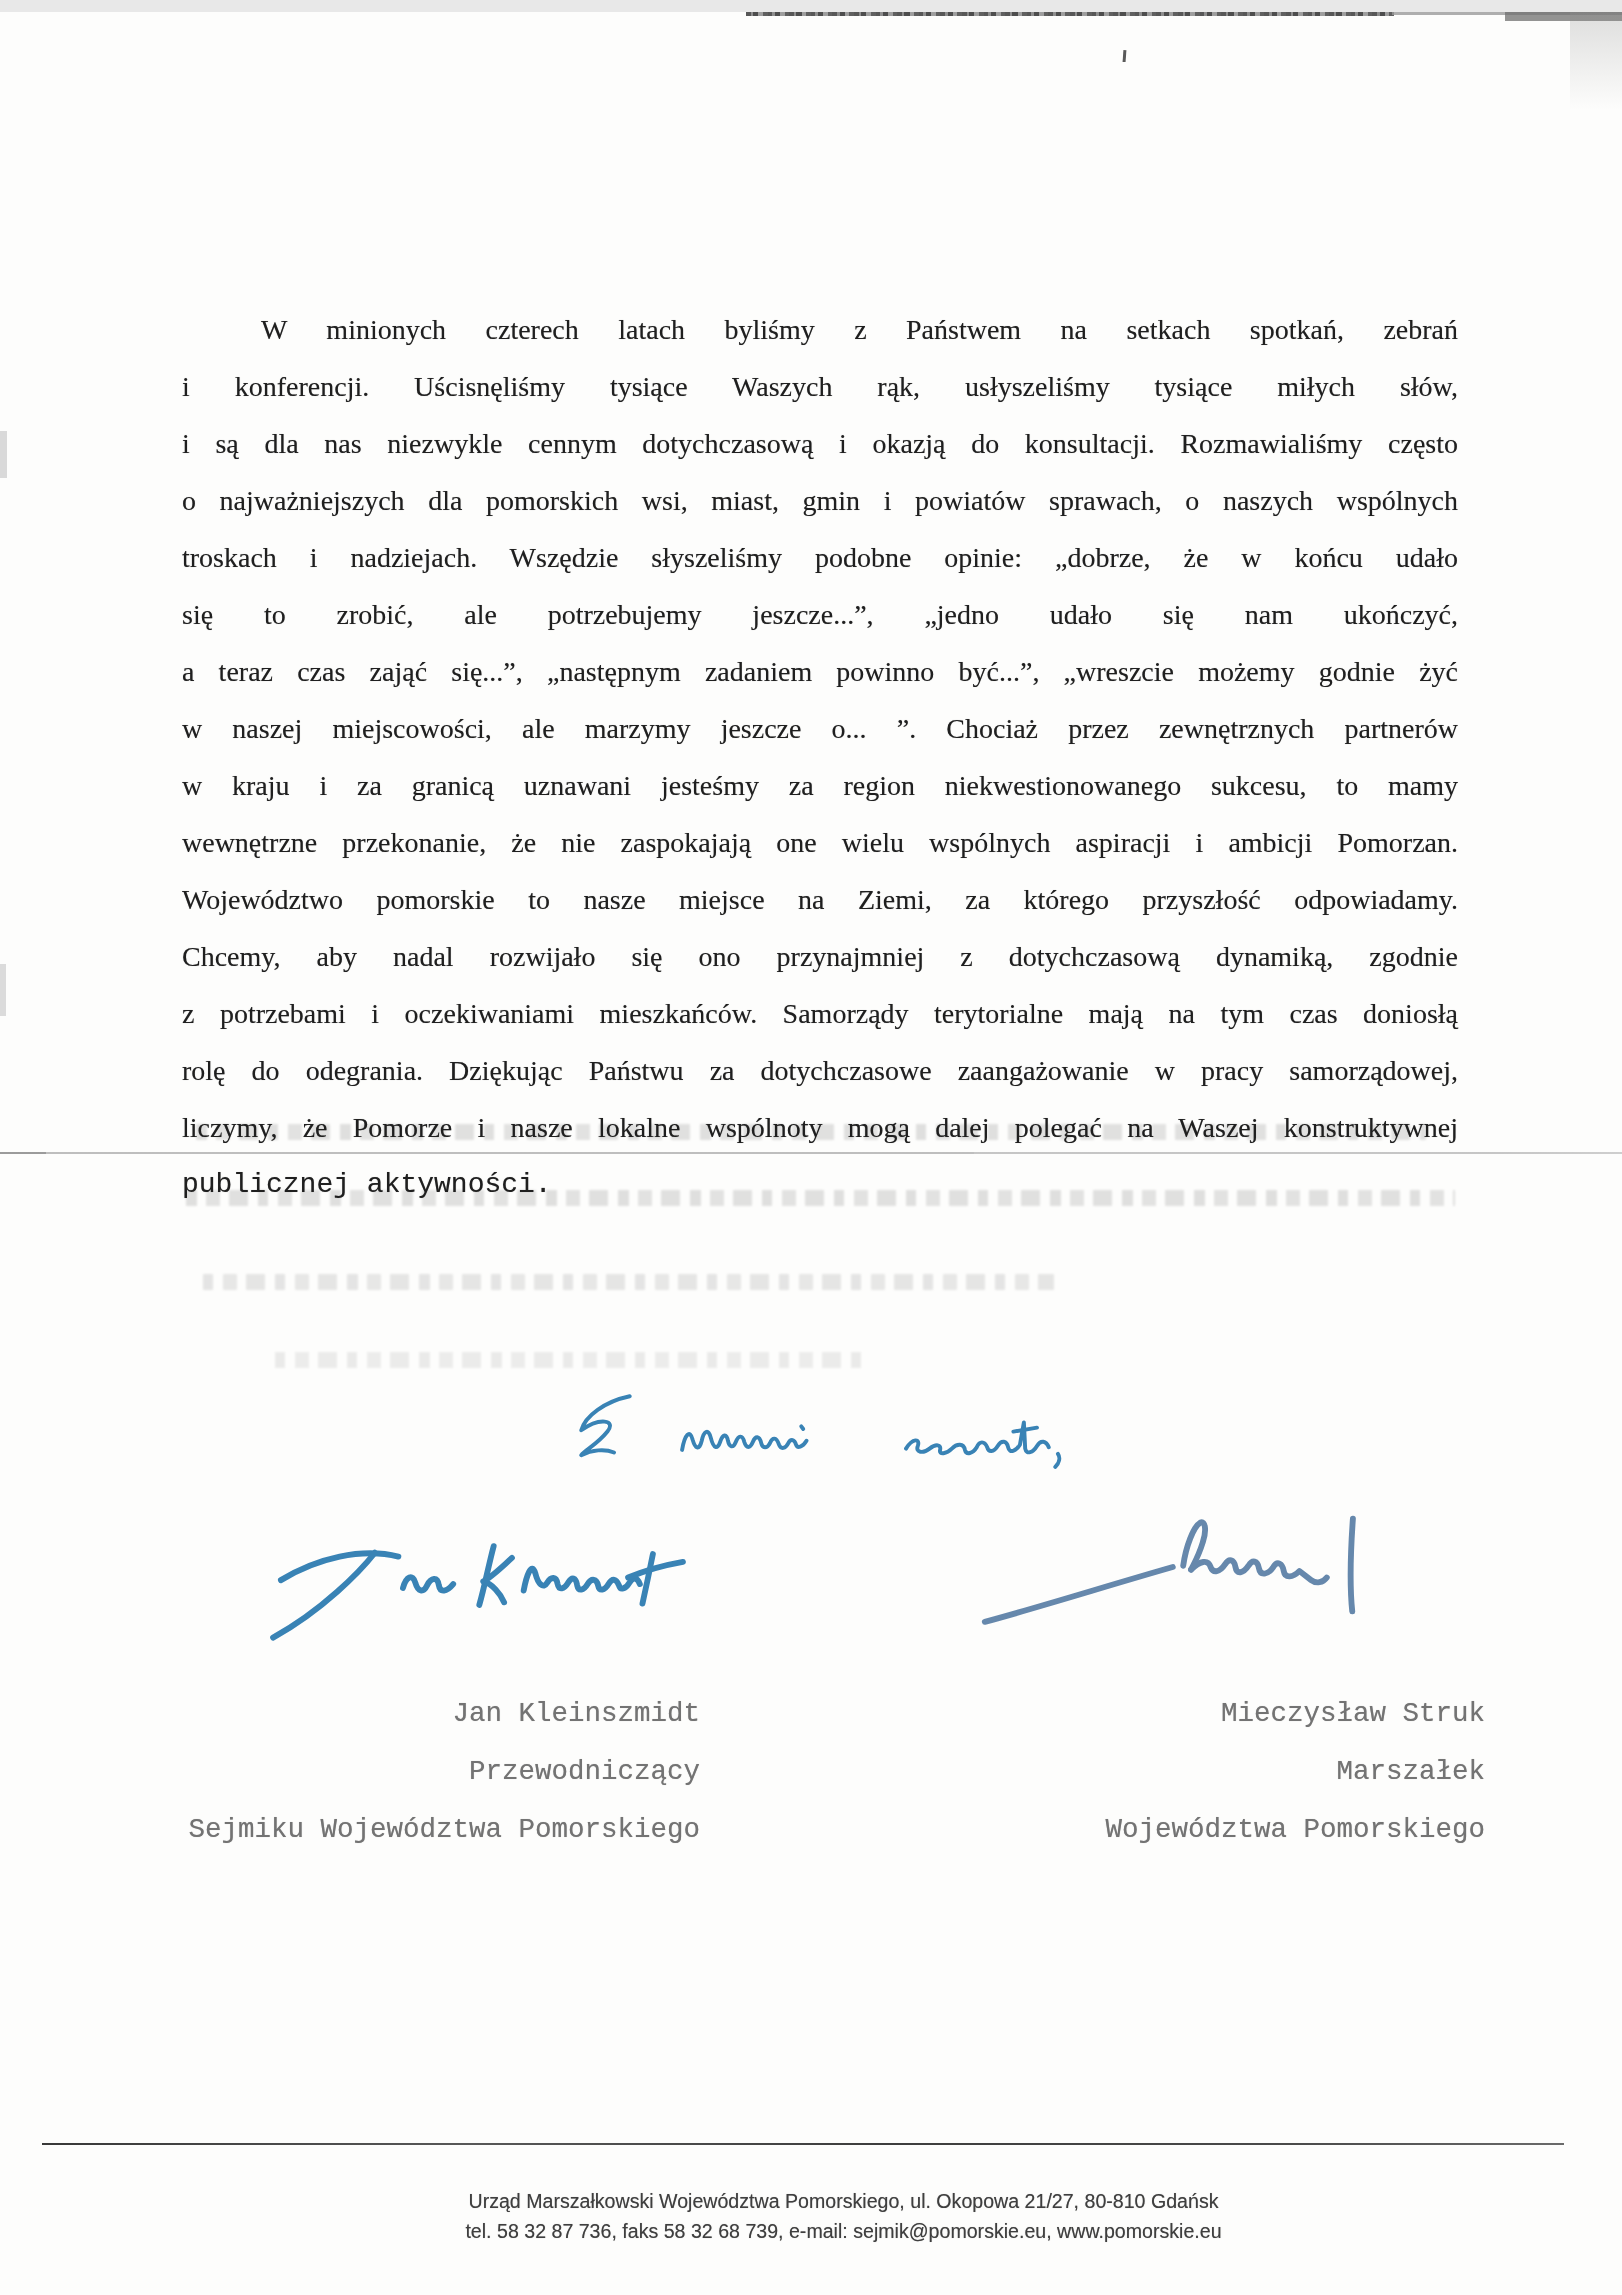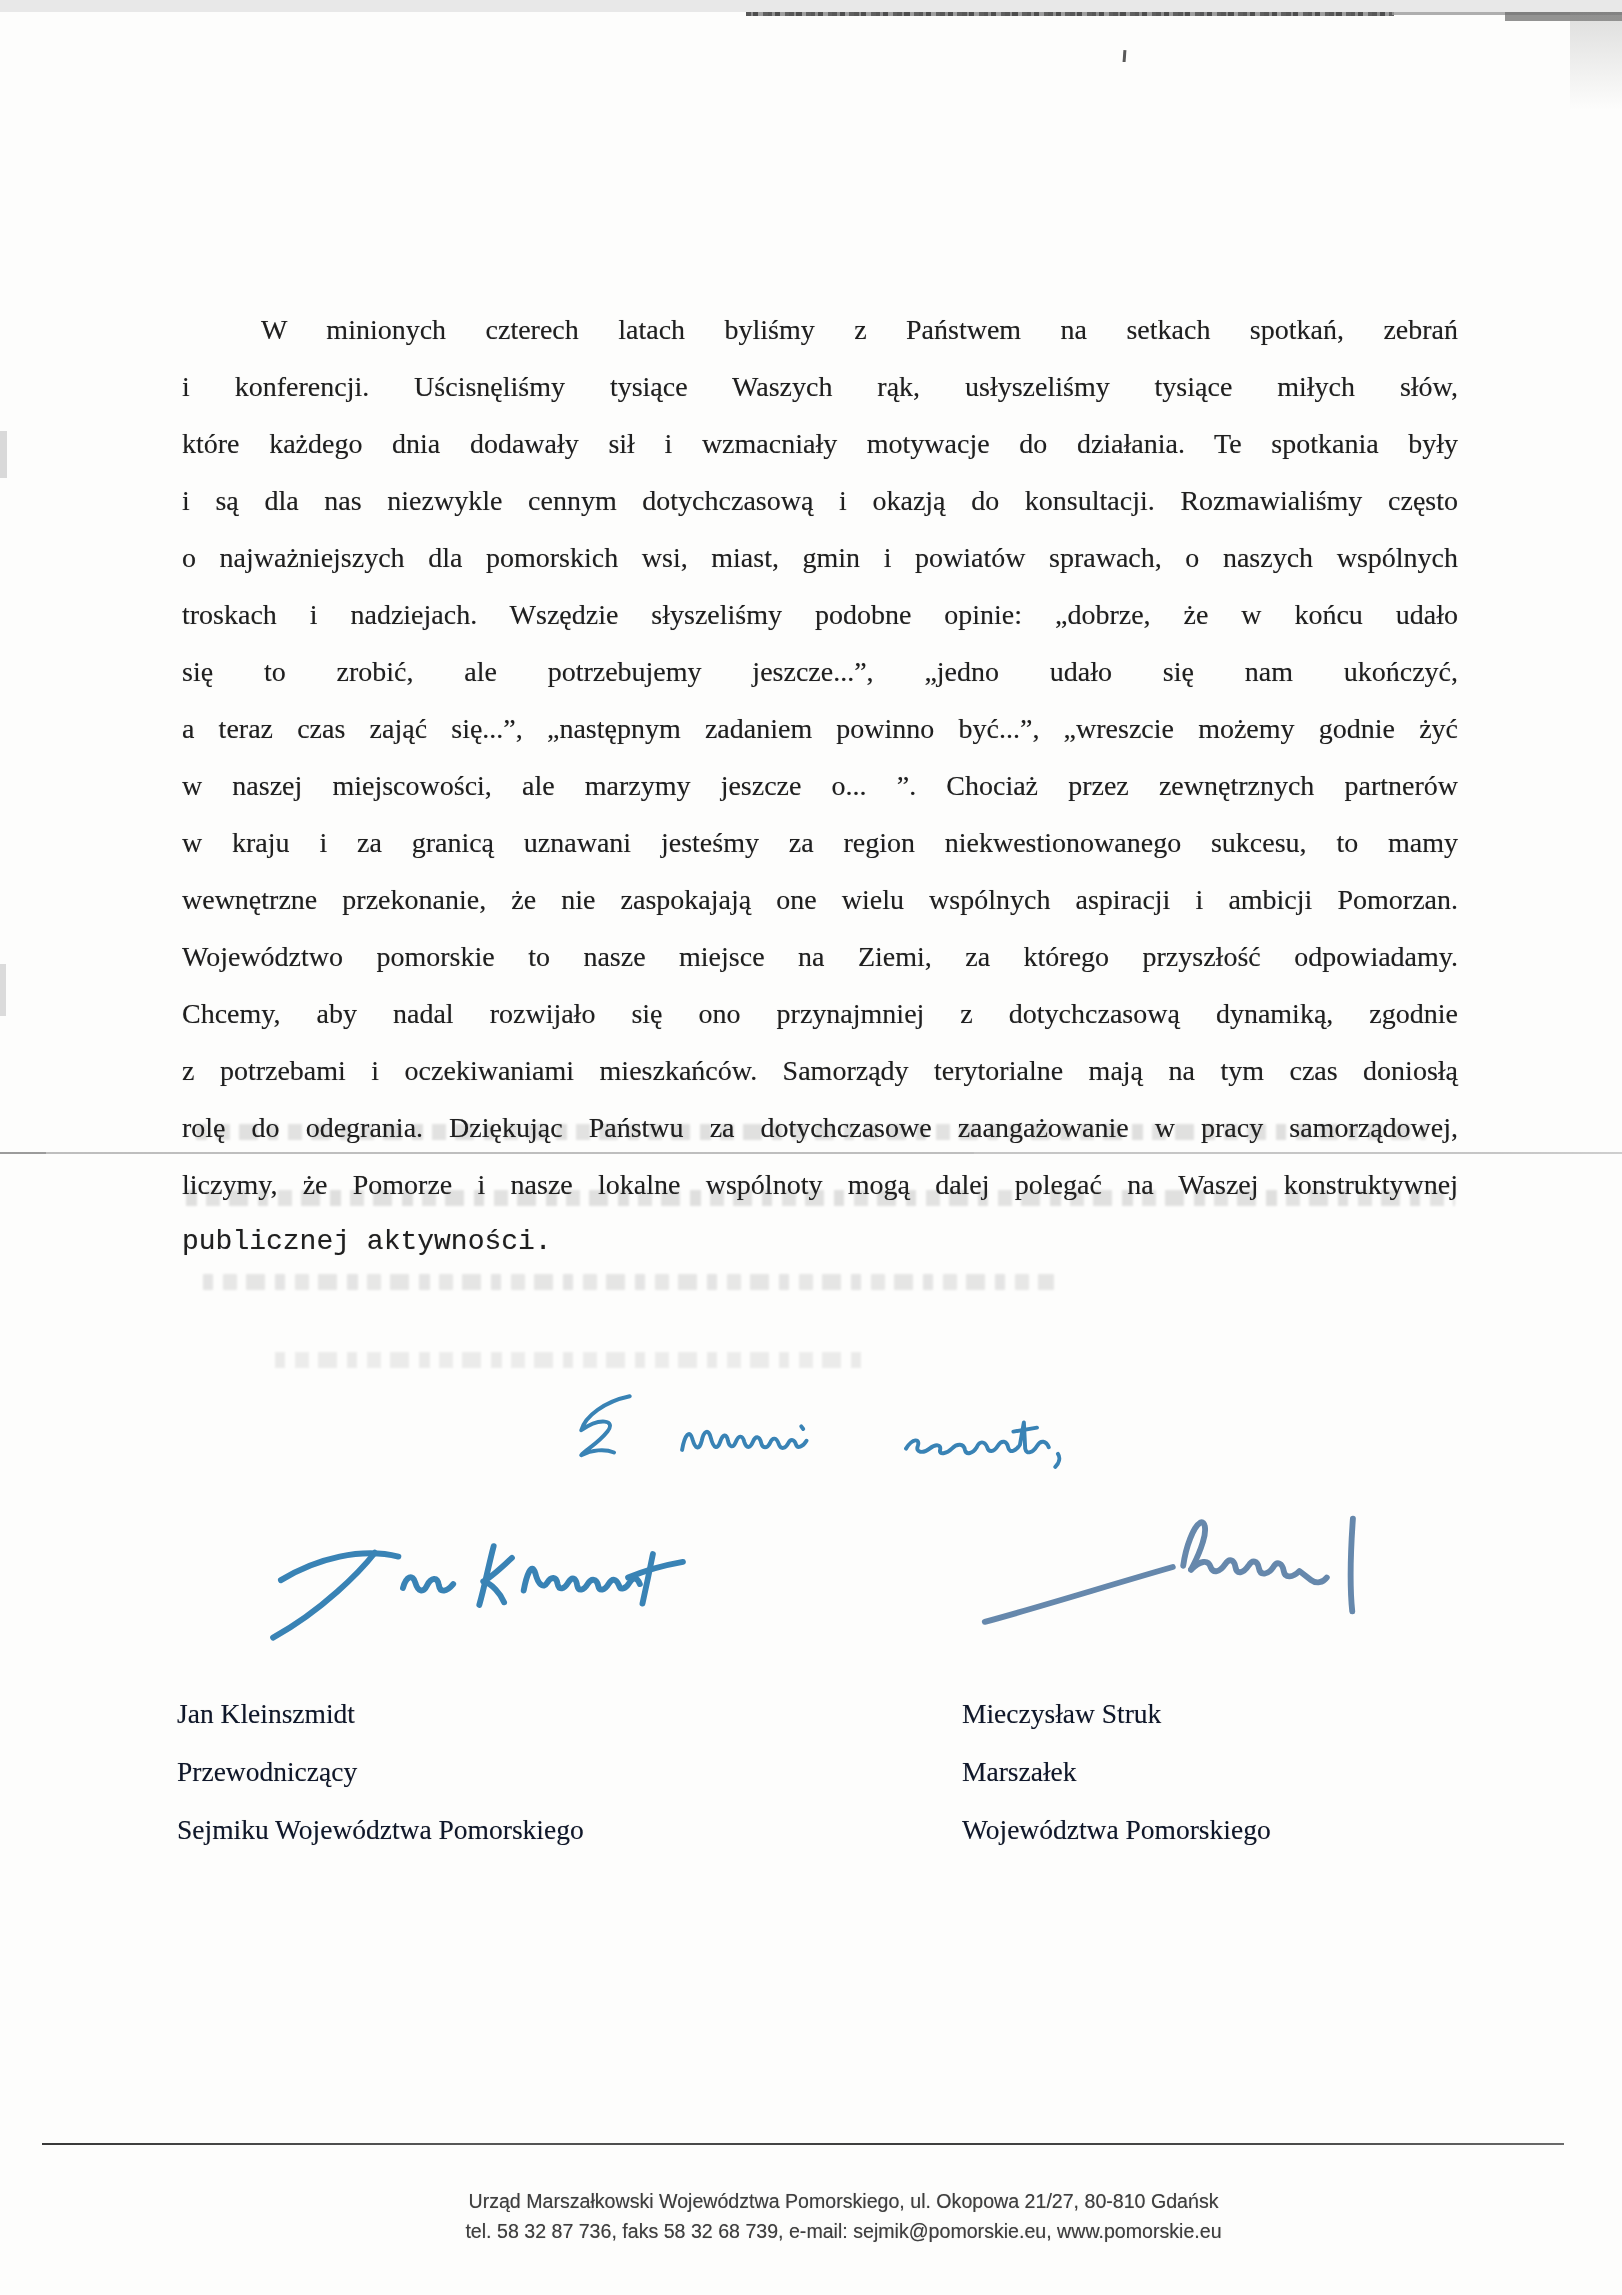"które każdego dnia dodawały sił" div.bline { html: <div>które każdego dnia dodawały sił i wzmacniały motywacje do działania. Te spotkania były</div> -> none }
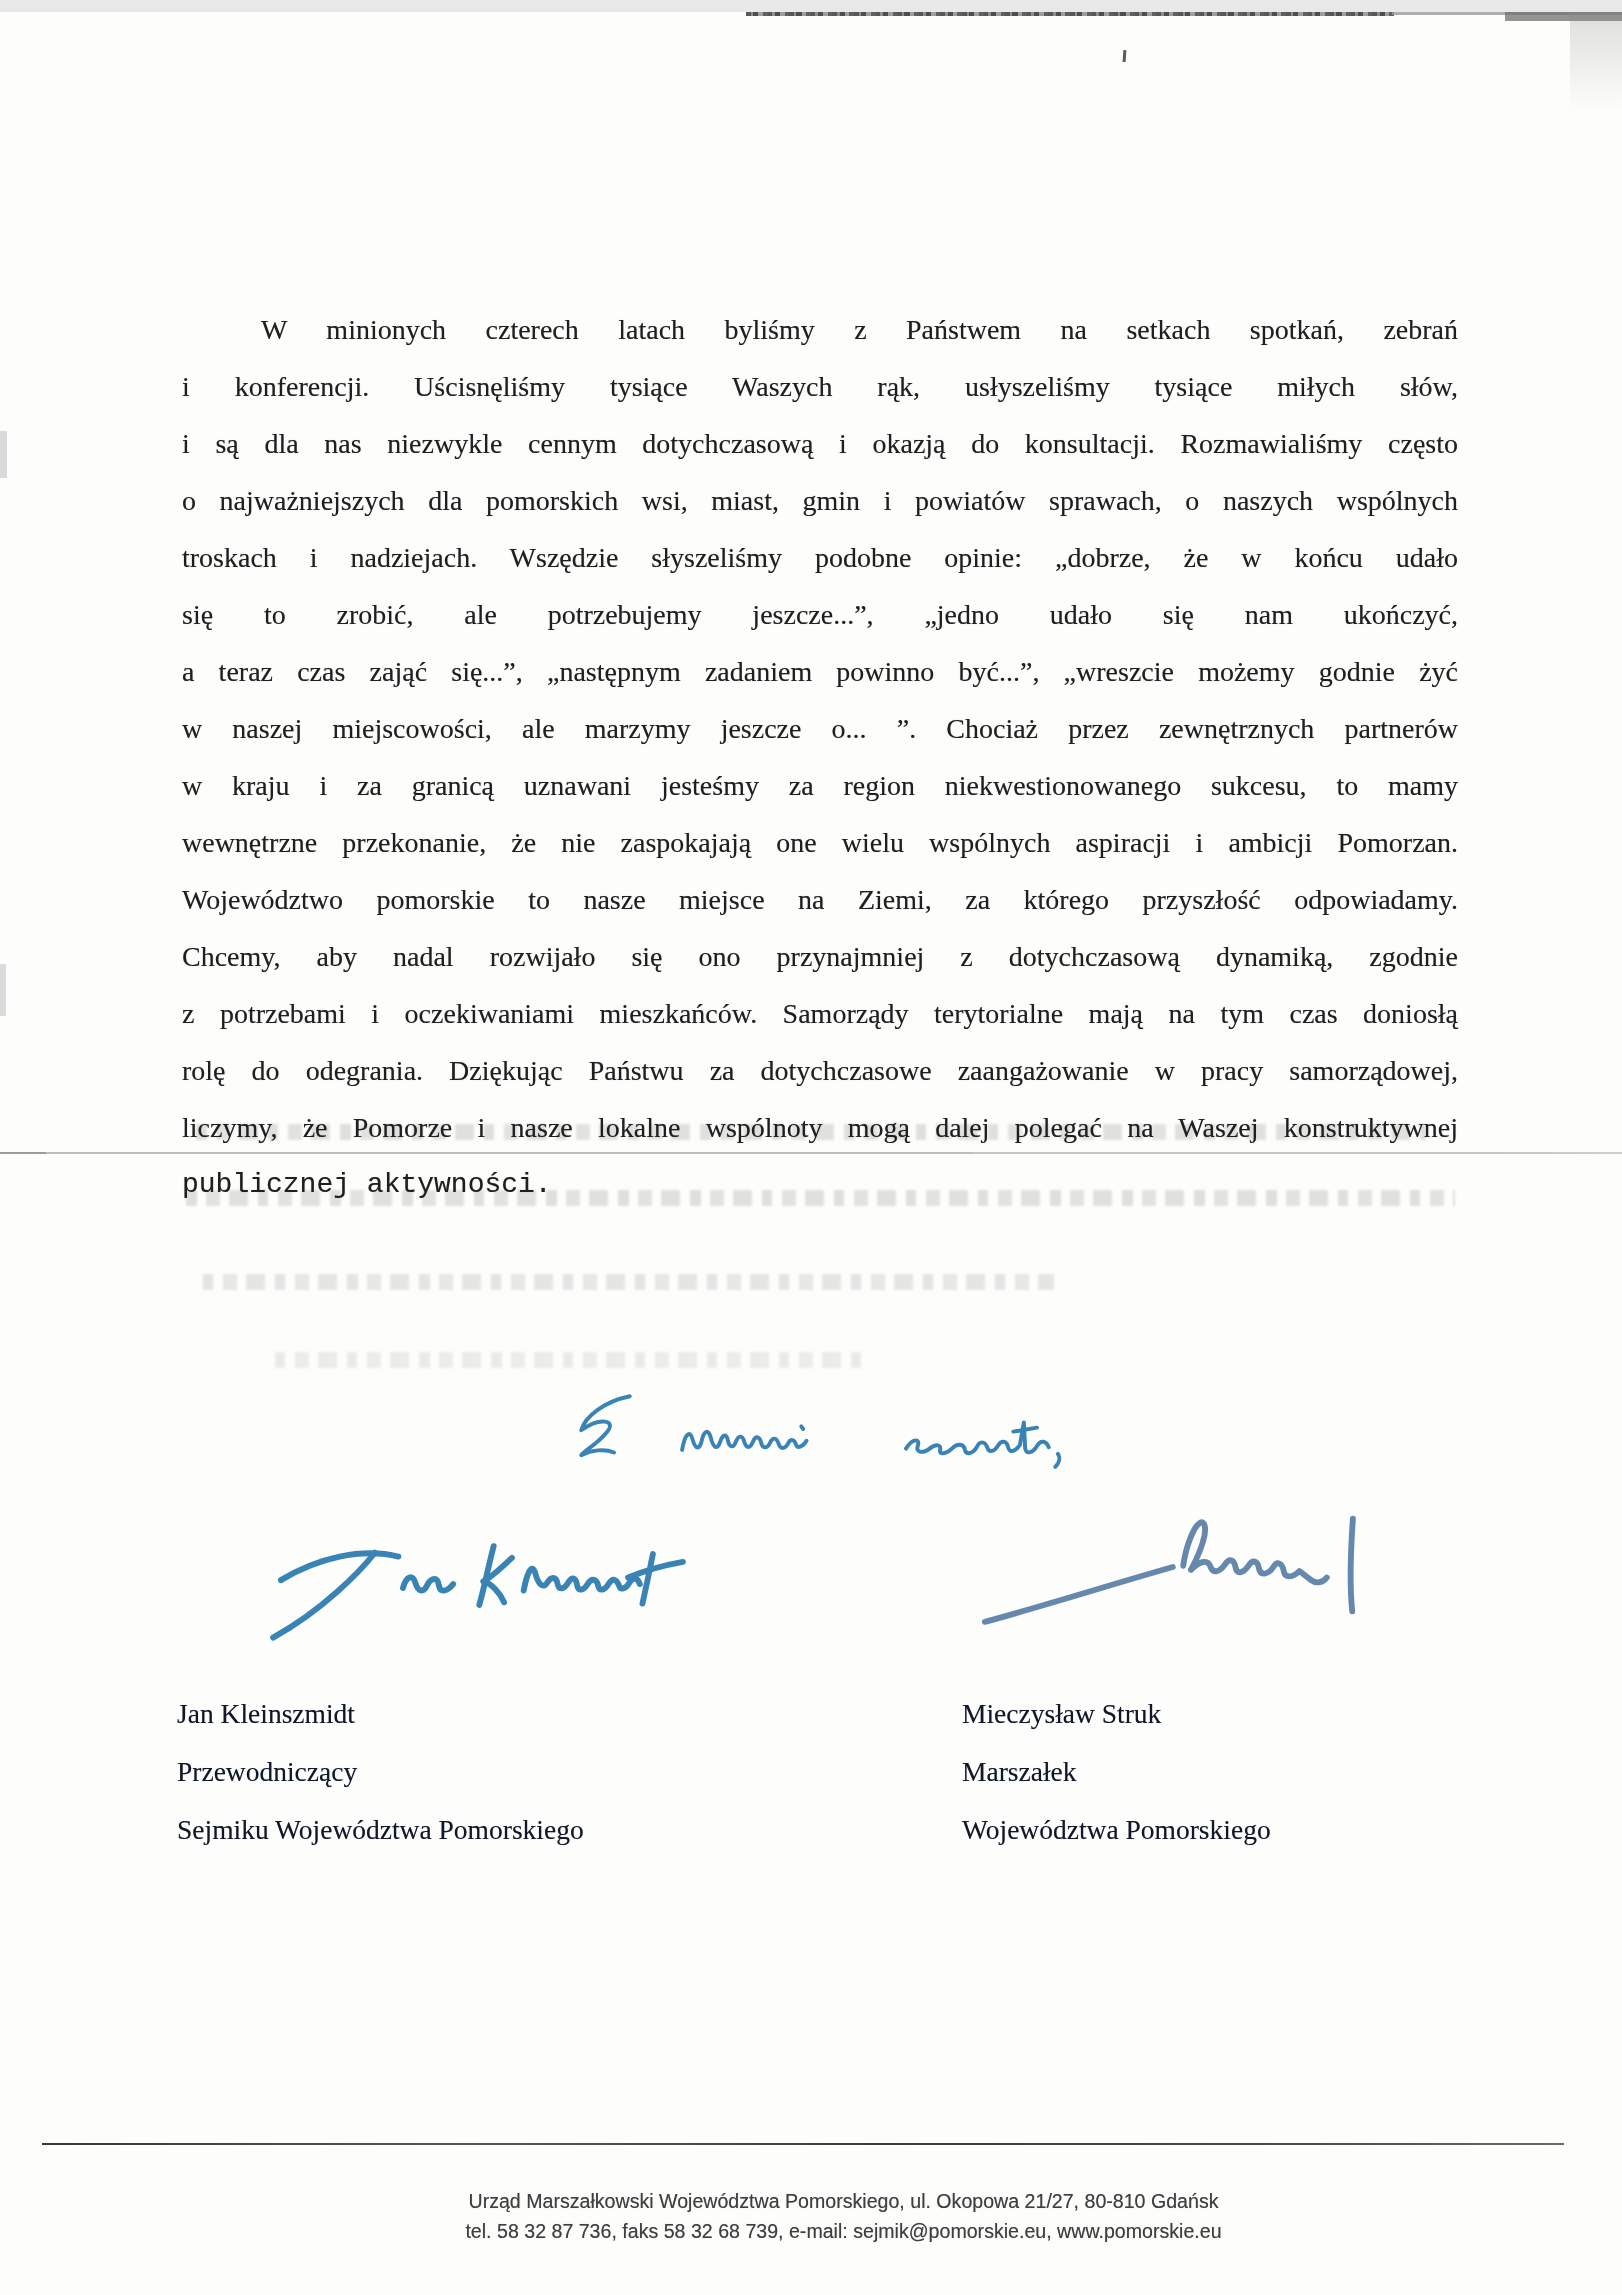"Jan Kleinszmidt" .sig-block { color: #0f172a -> #737373; font-family: none -> Liberation Mono, monospace; text-align: left -> right }
